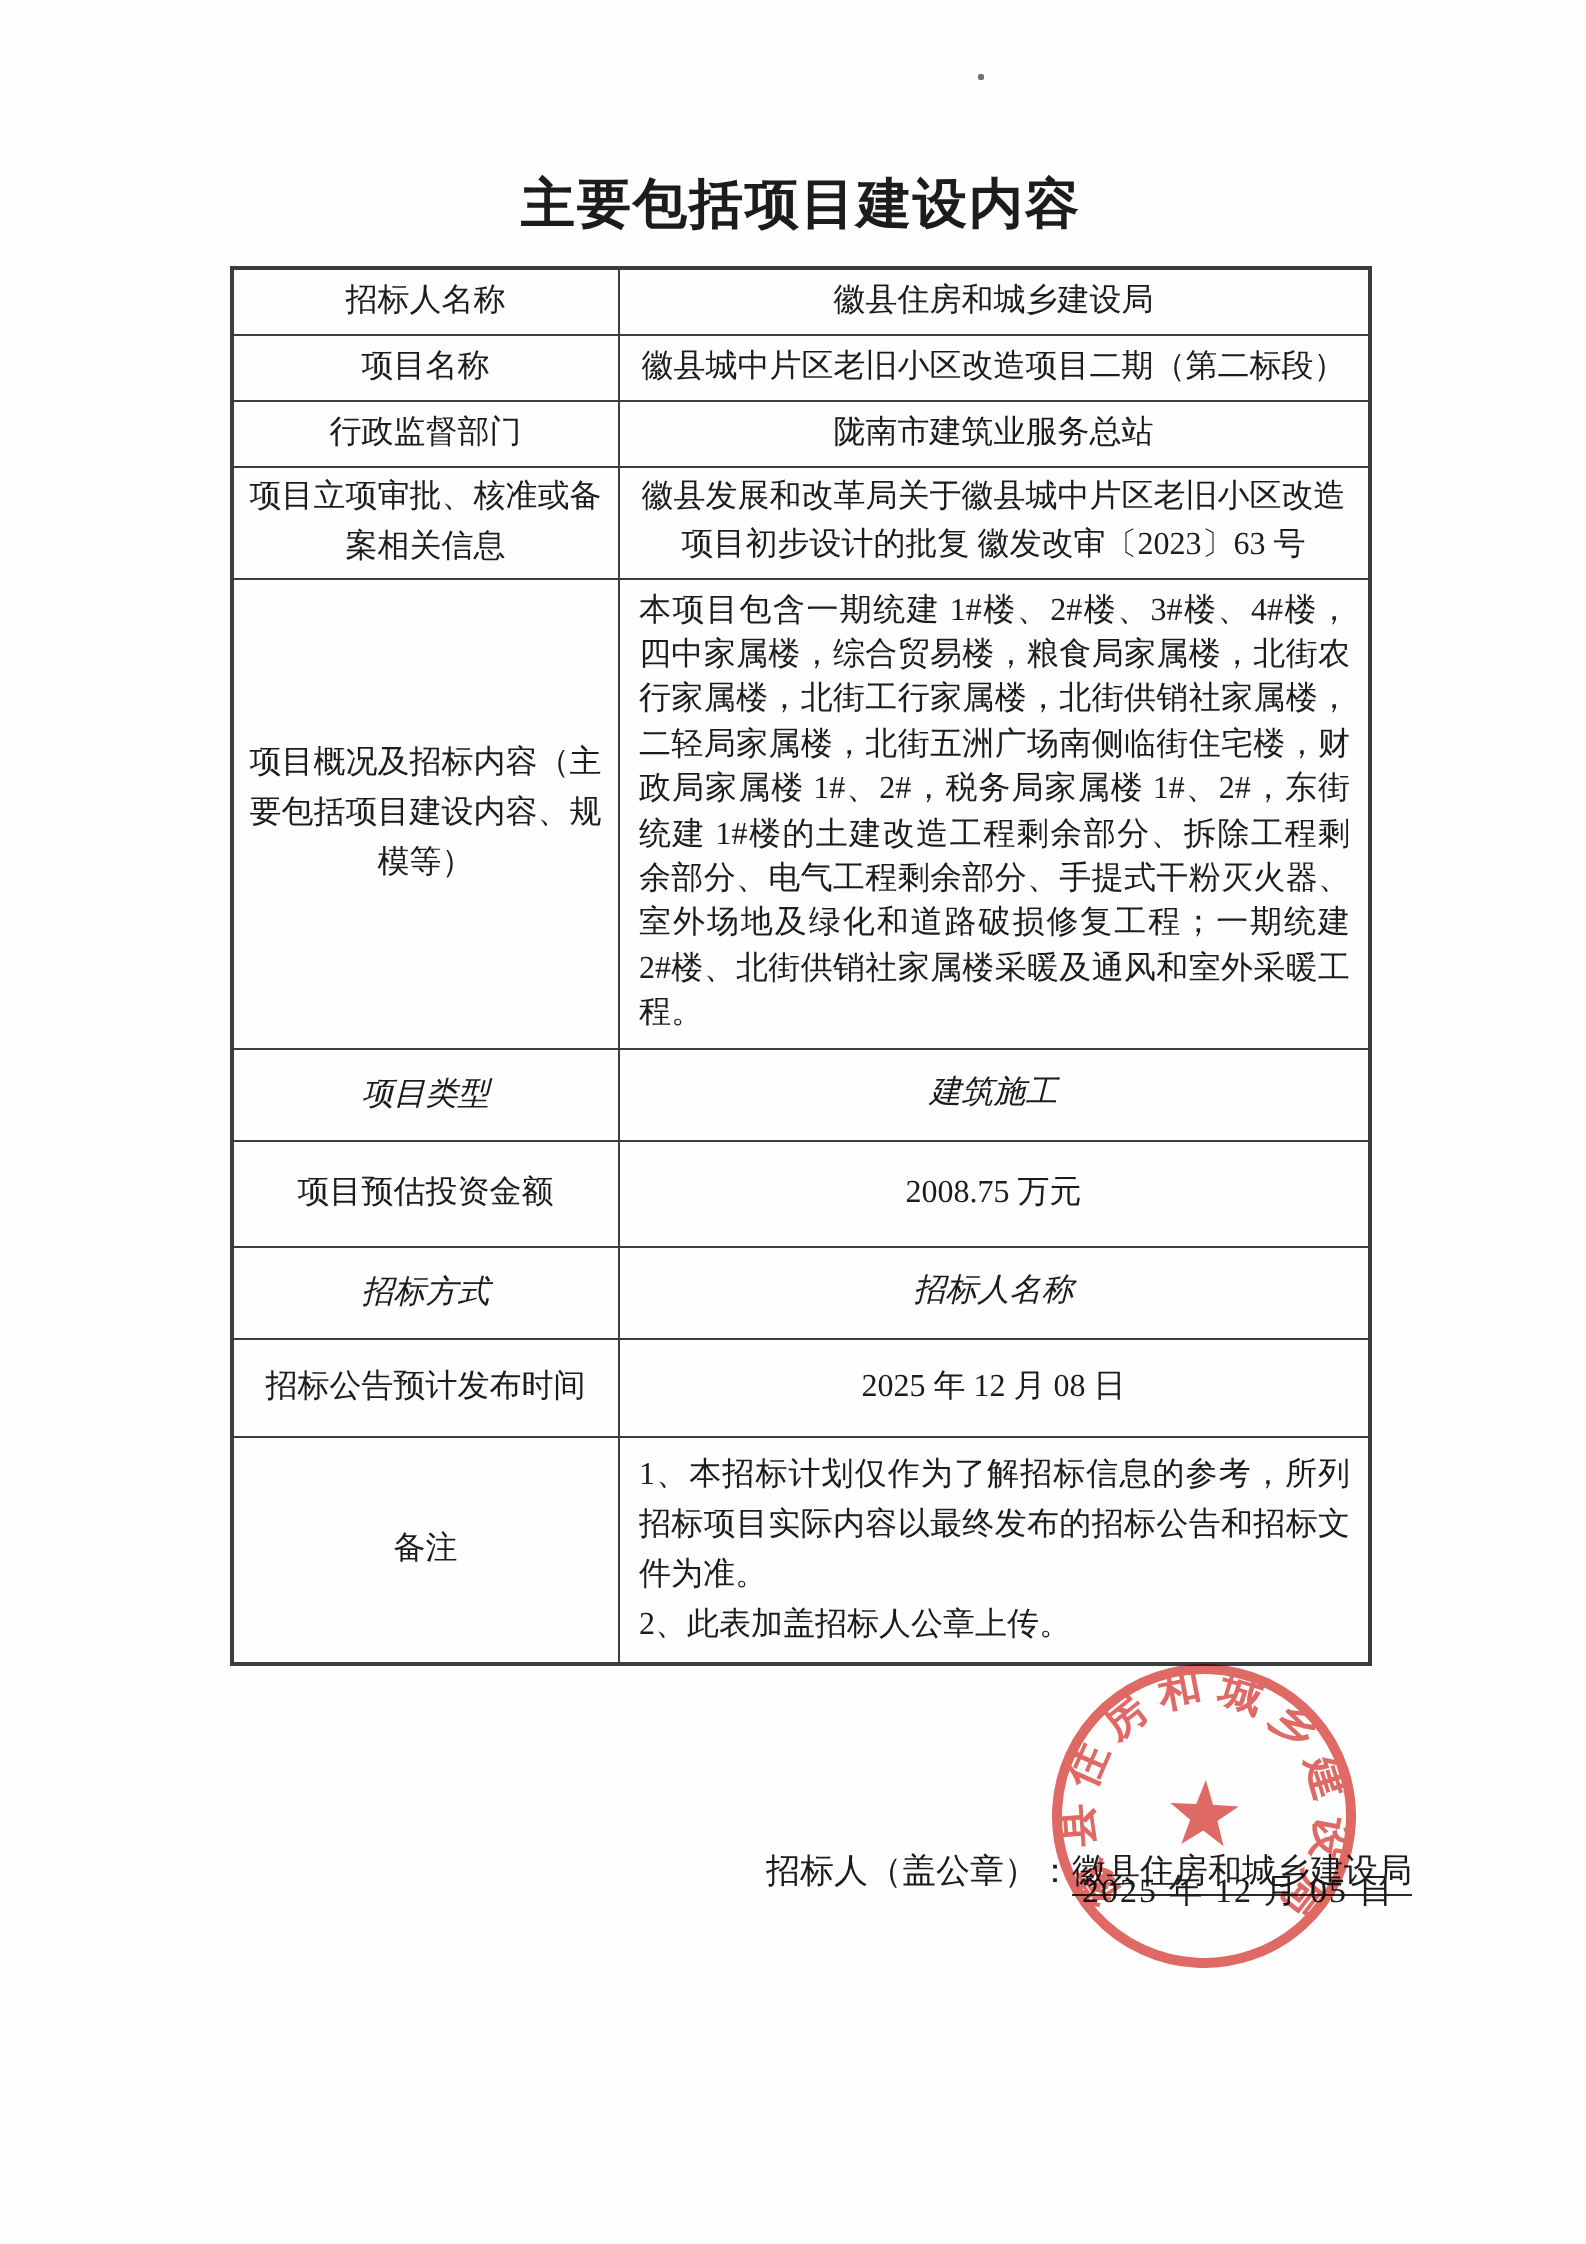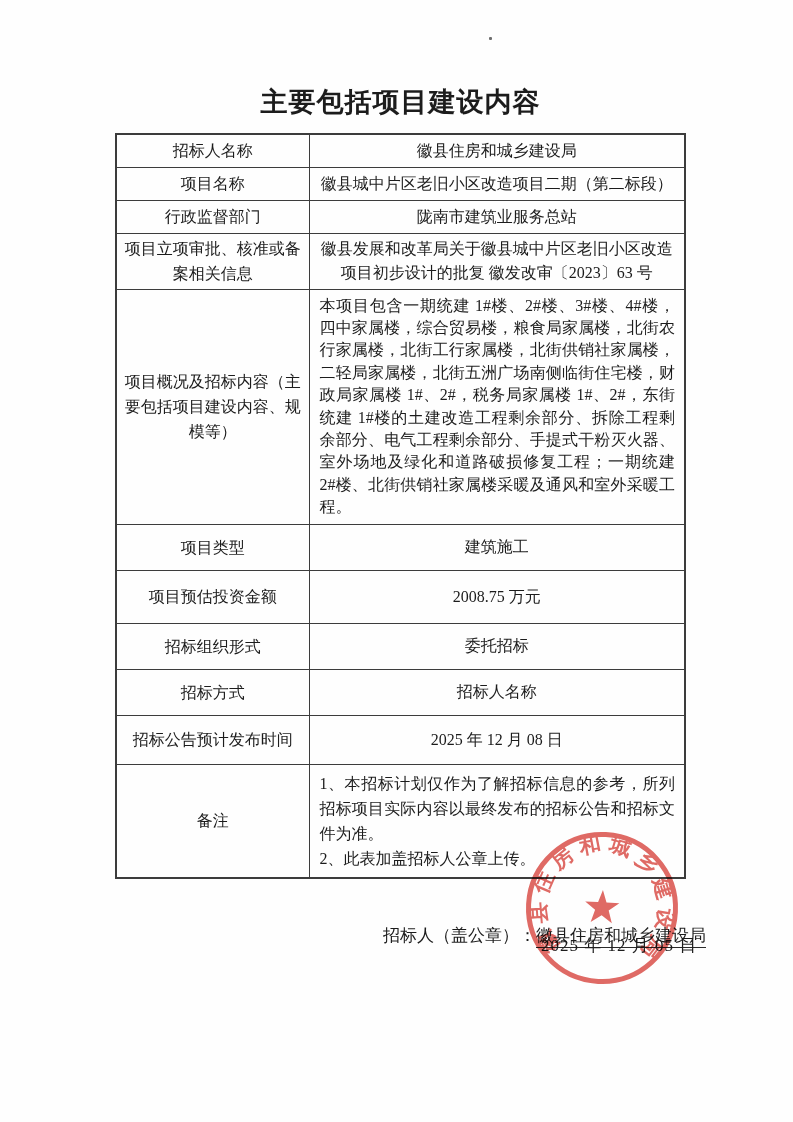"项目类型" tr.h46 { font-style: none -> italic }
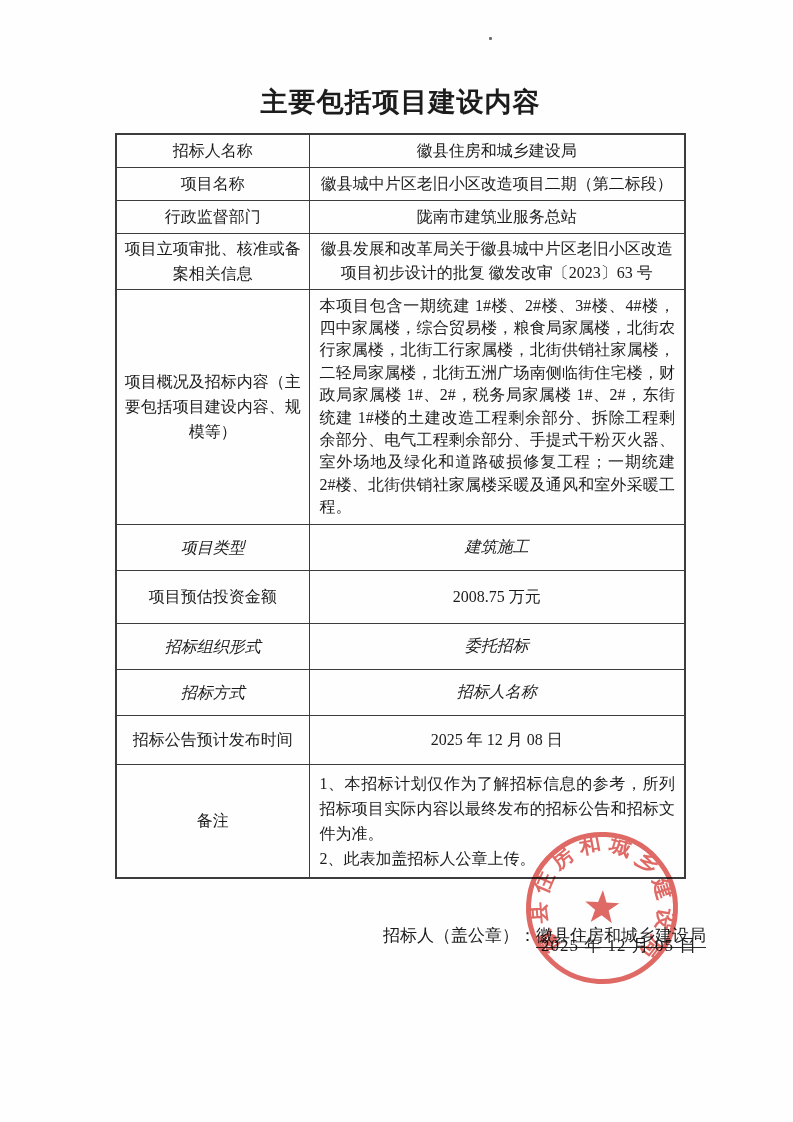"招标组织形式" tr.h46 { html: <tr> <td>招标组织形式</td> <td>委托招标</td> </tr> -> none }
